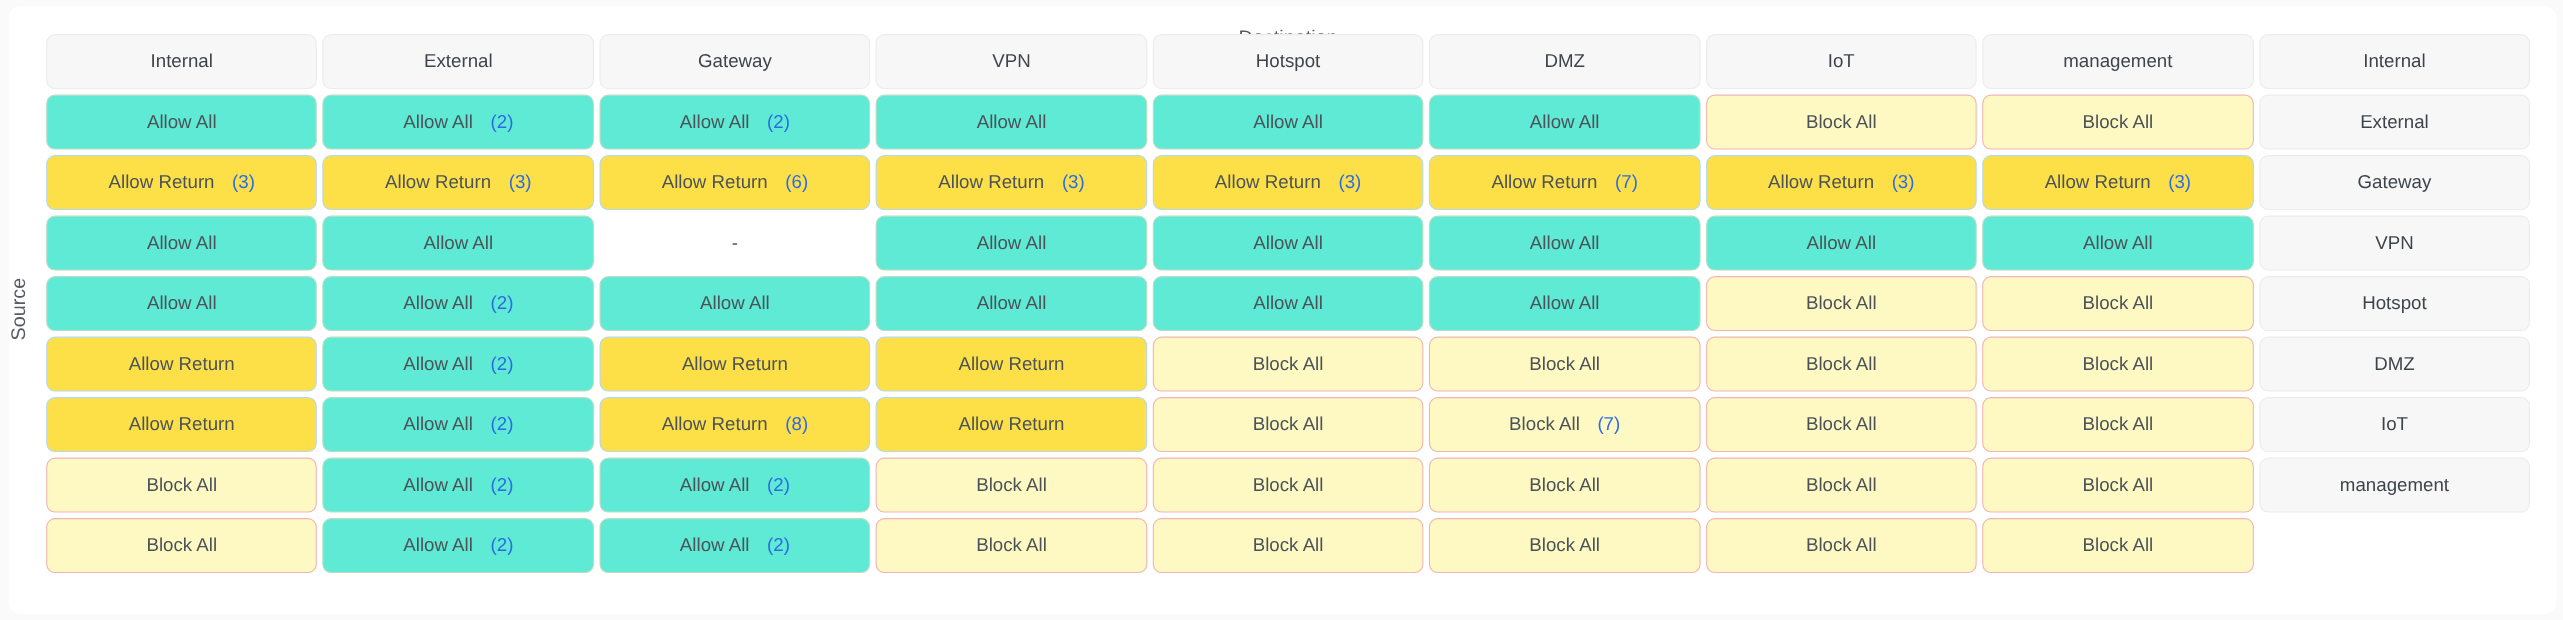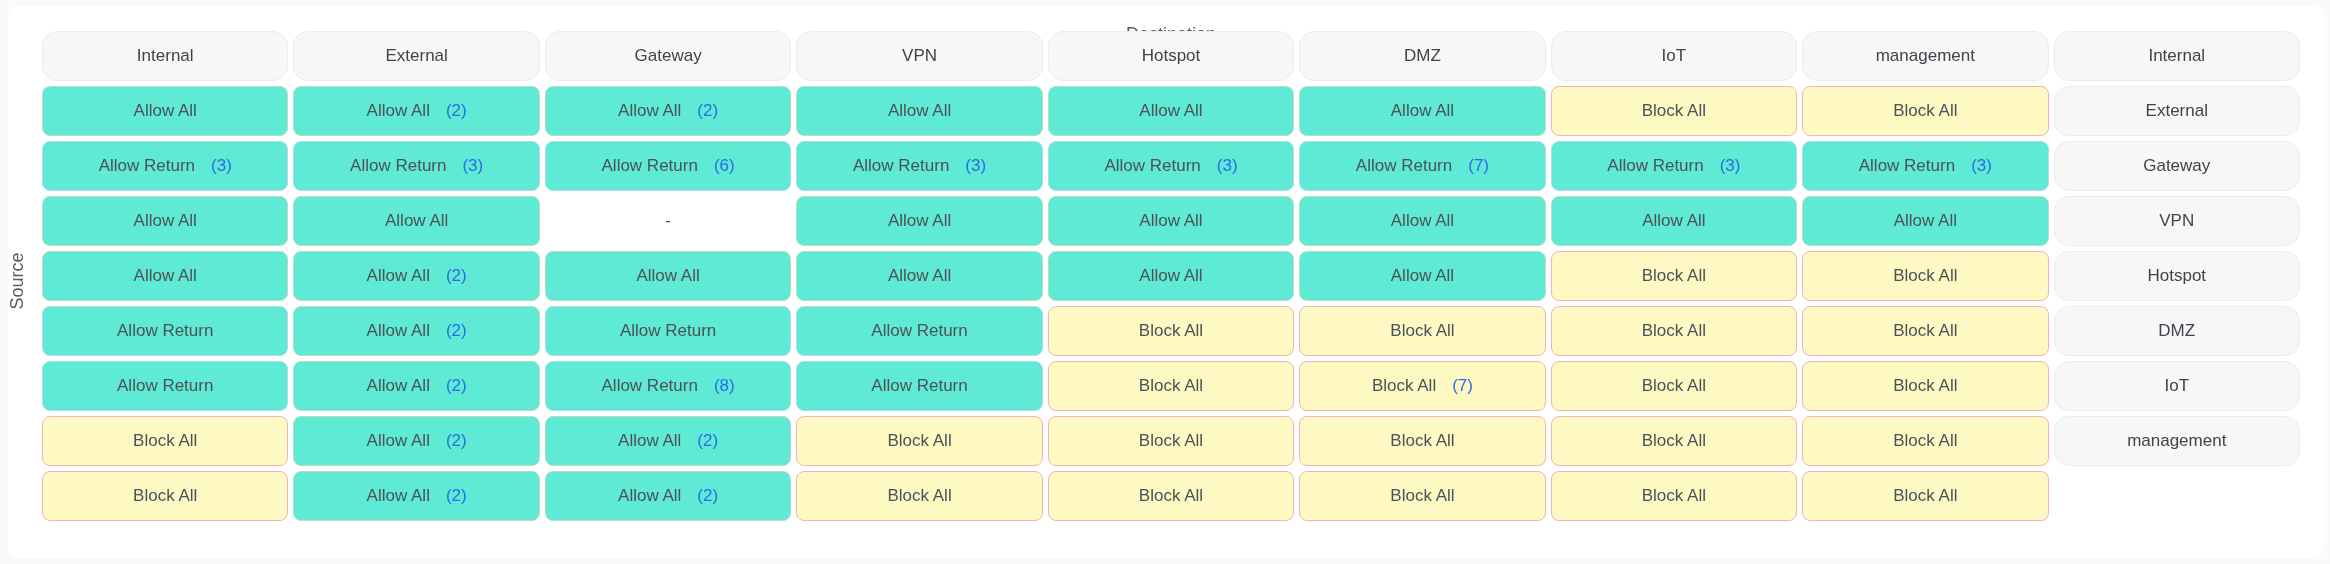"Internal" .head { border-radius: 15px -> none }
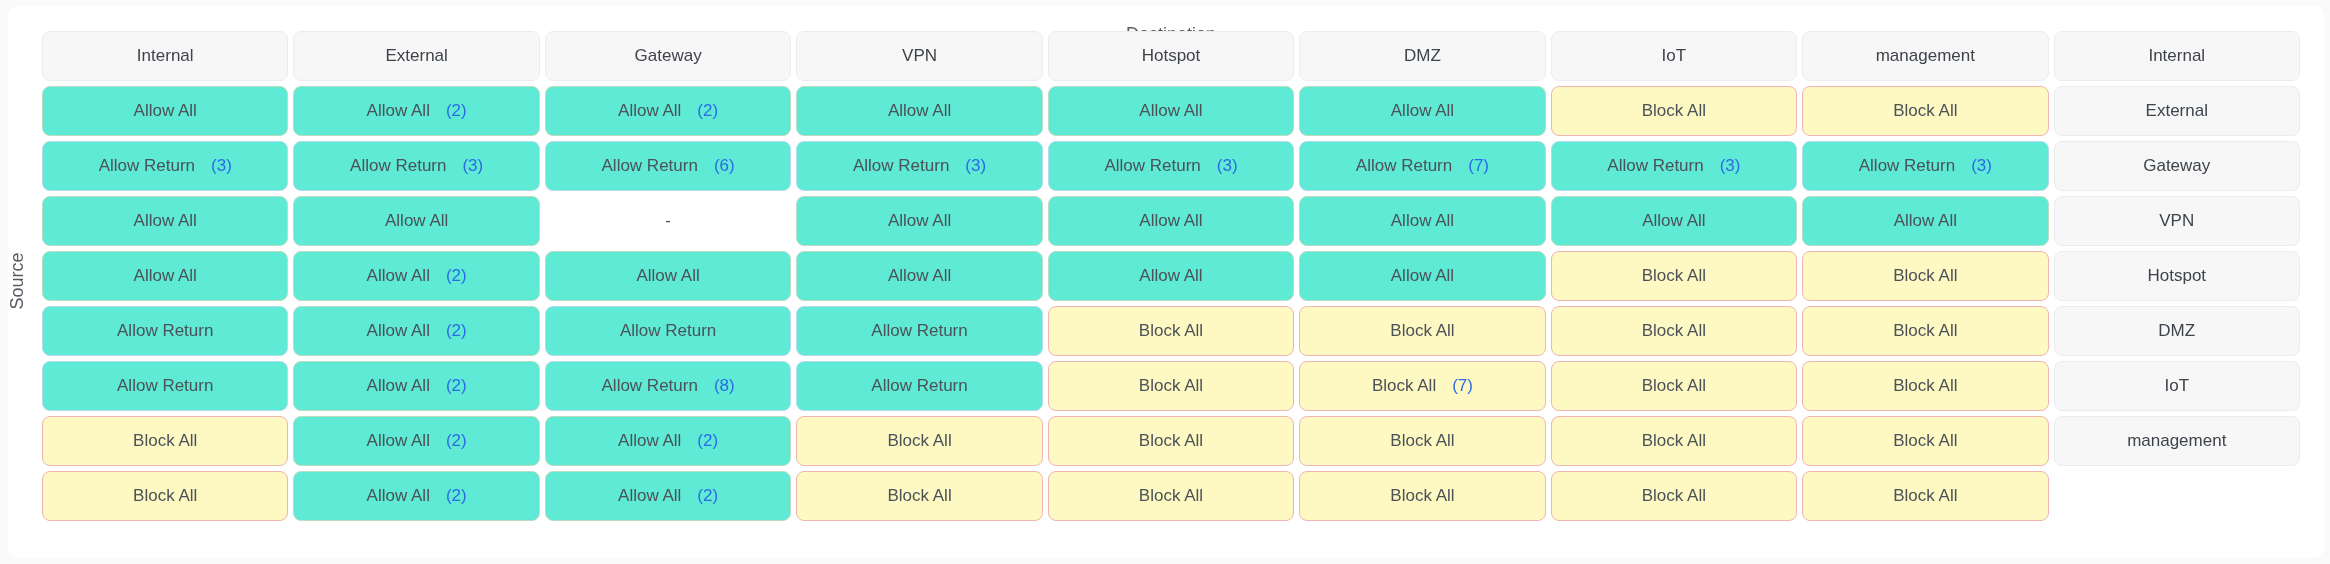"Allow Return" .return { background: #5eead4 -> #fde047 }
